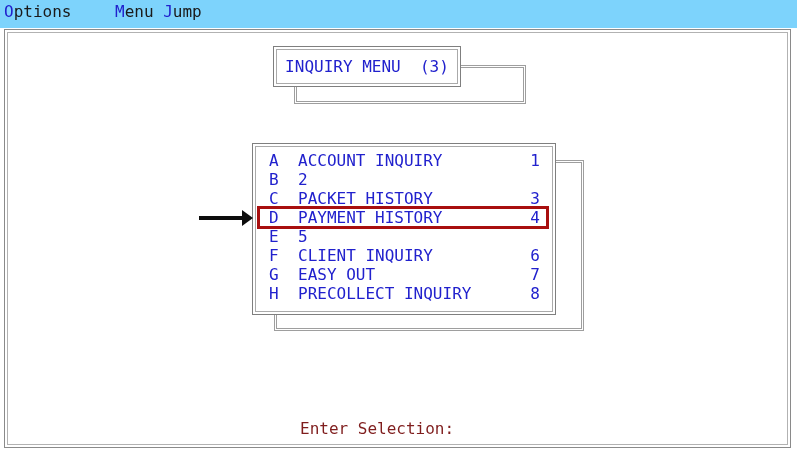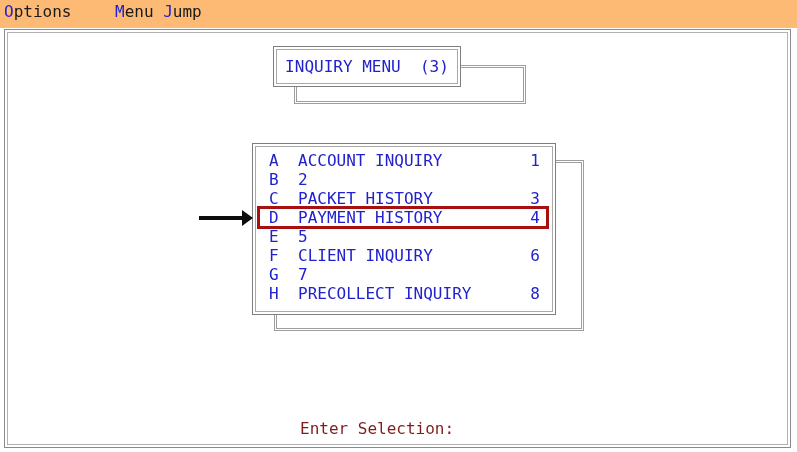"Options" .menubar { background: #fdba74 -> #7dd3fc }
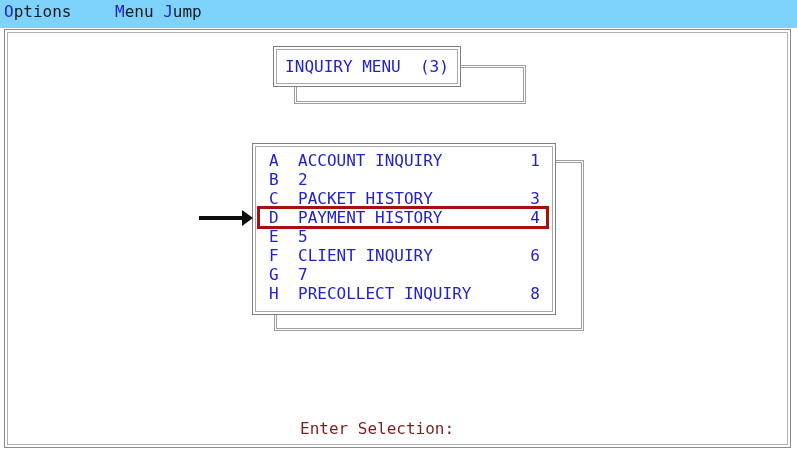"EASY OUT" span.rl { html: none -> <span>EASY OUT</span> }
